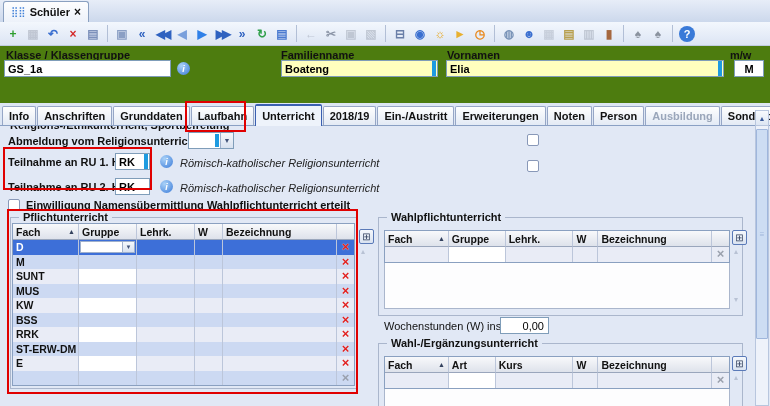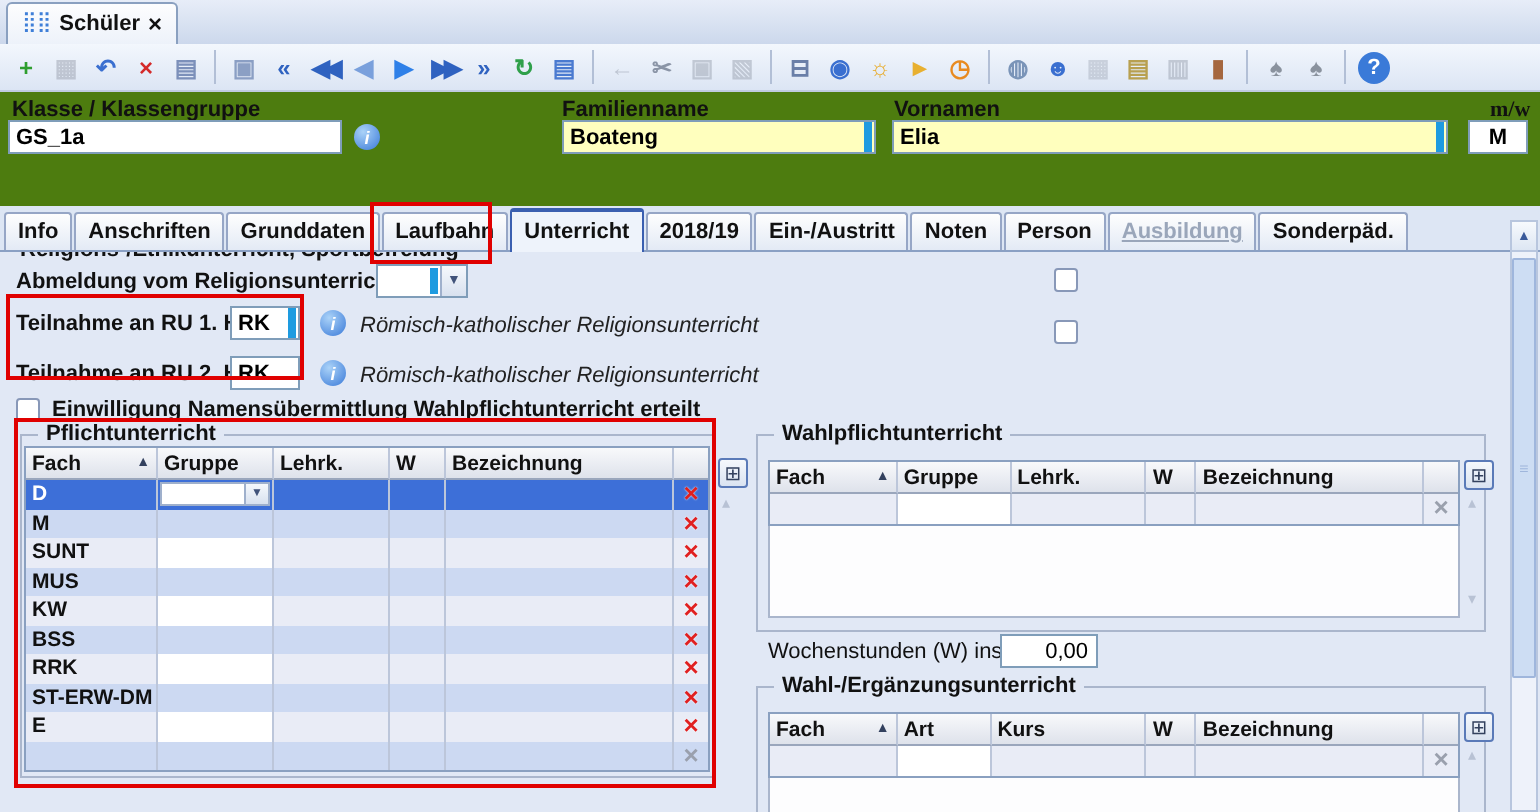"m/w" span.flabel { font-family: Liberation Serif, serif -> none; left: 745px -> 730px }
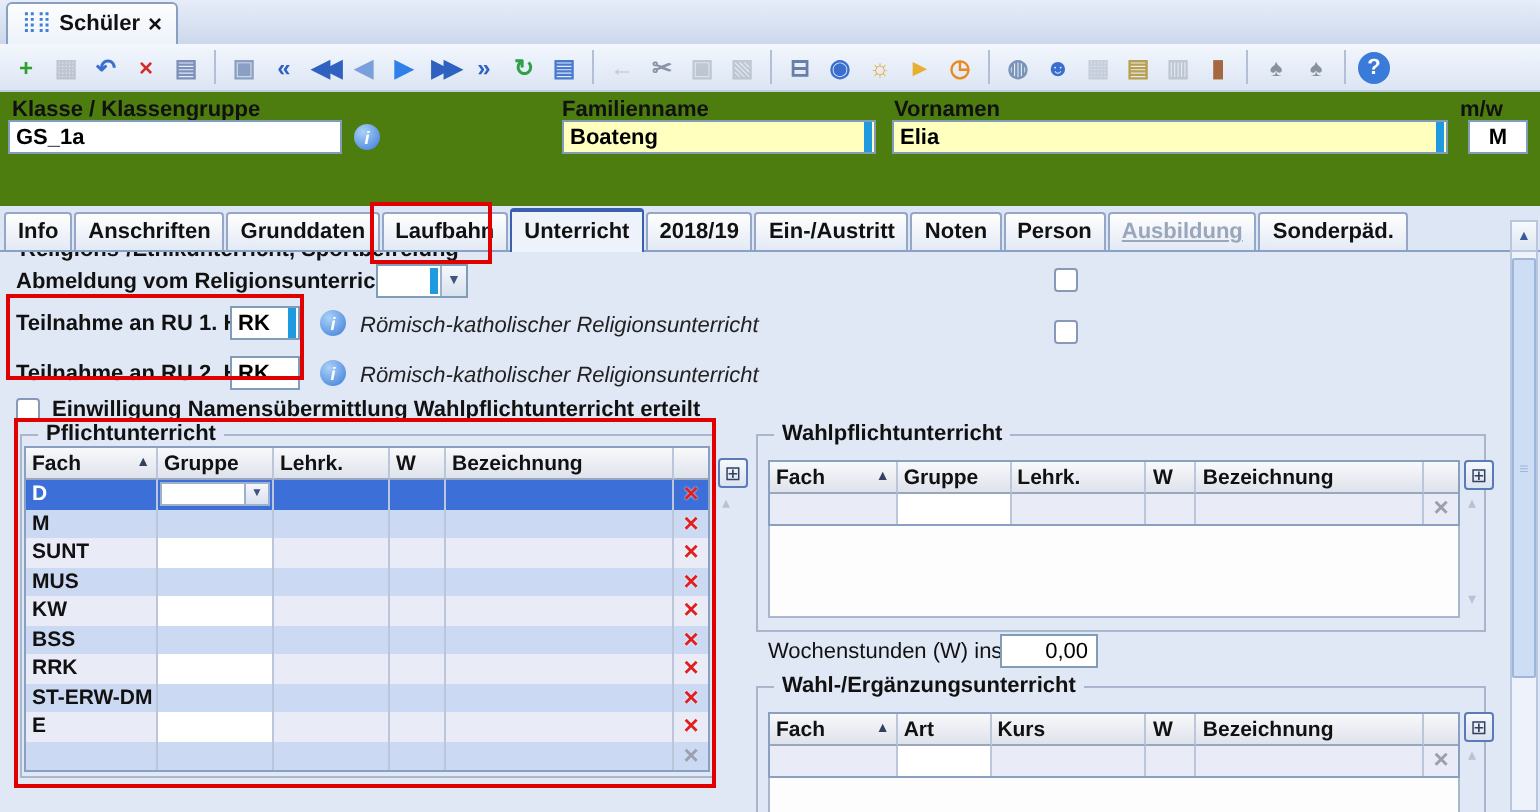"Erweiterungen" div.tab { html: none -> <div>Erweiterungen</div> }
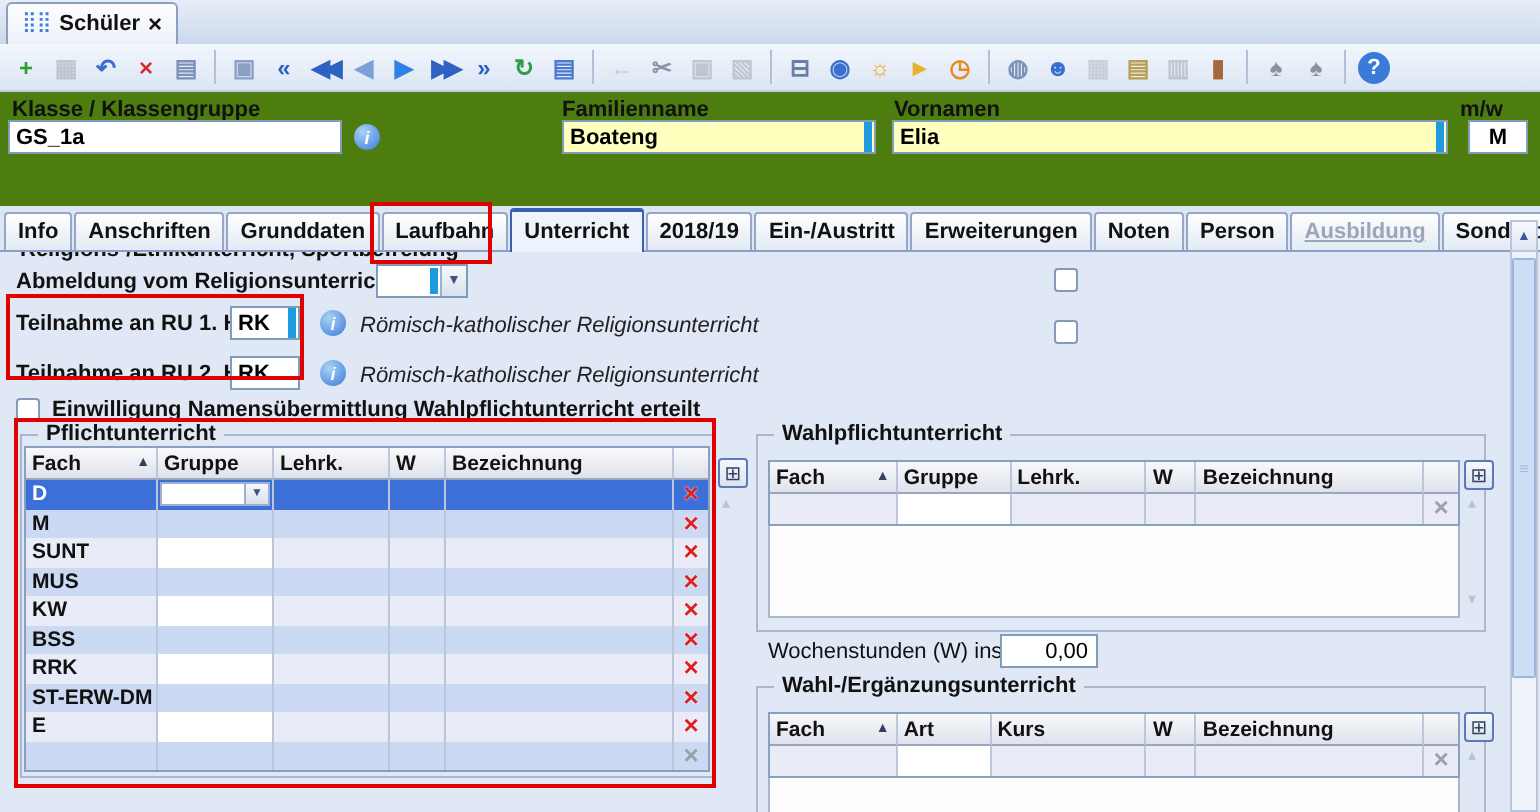"Ausbildung" .tab.disabled { text-decoration: underline -> none }
